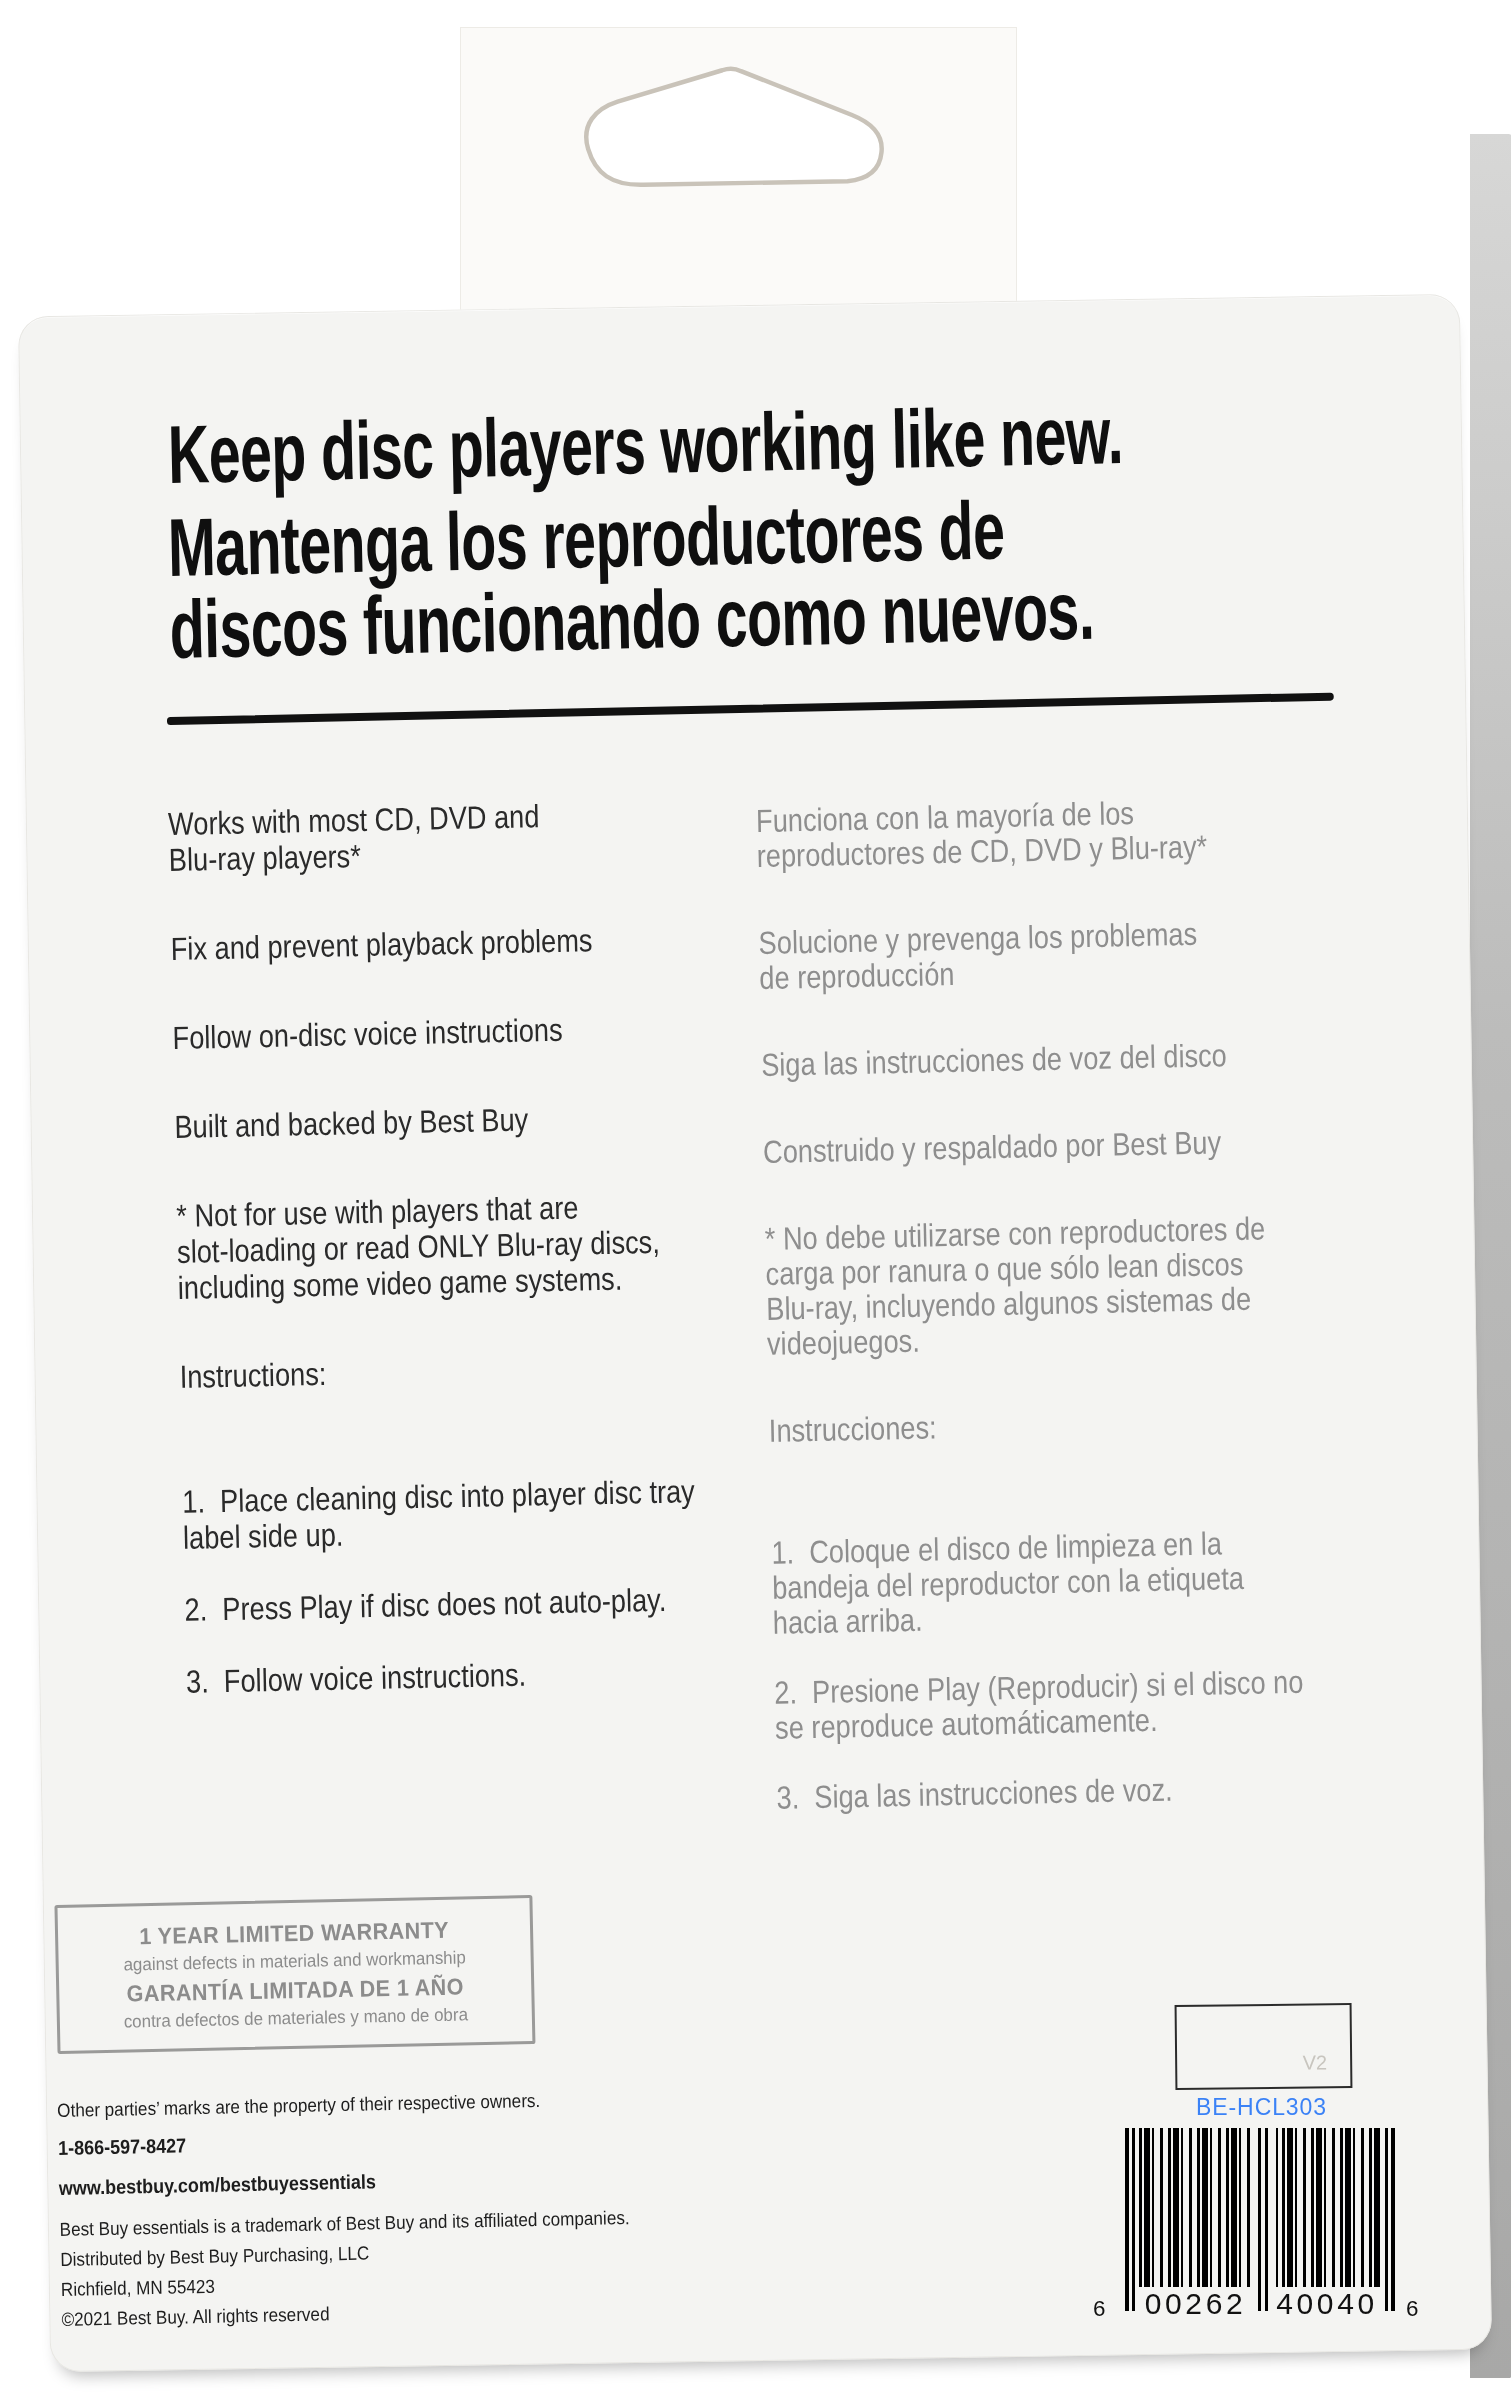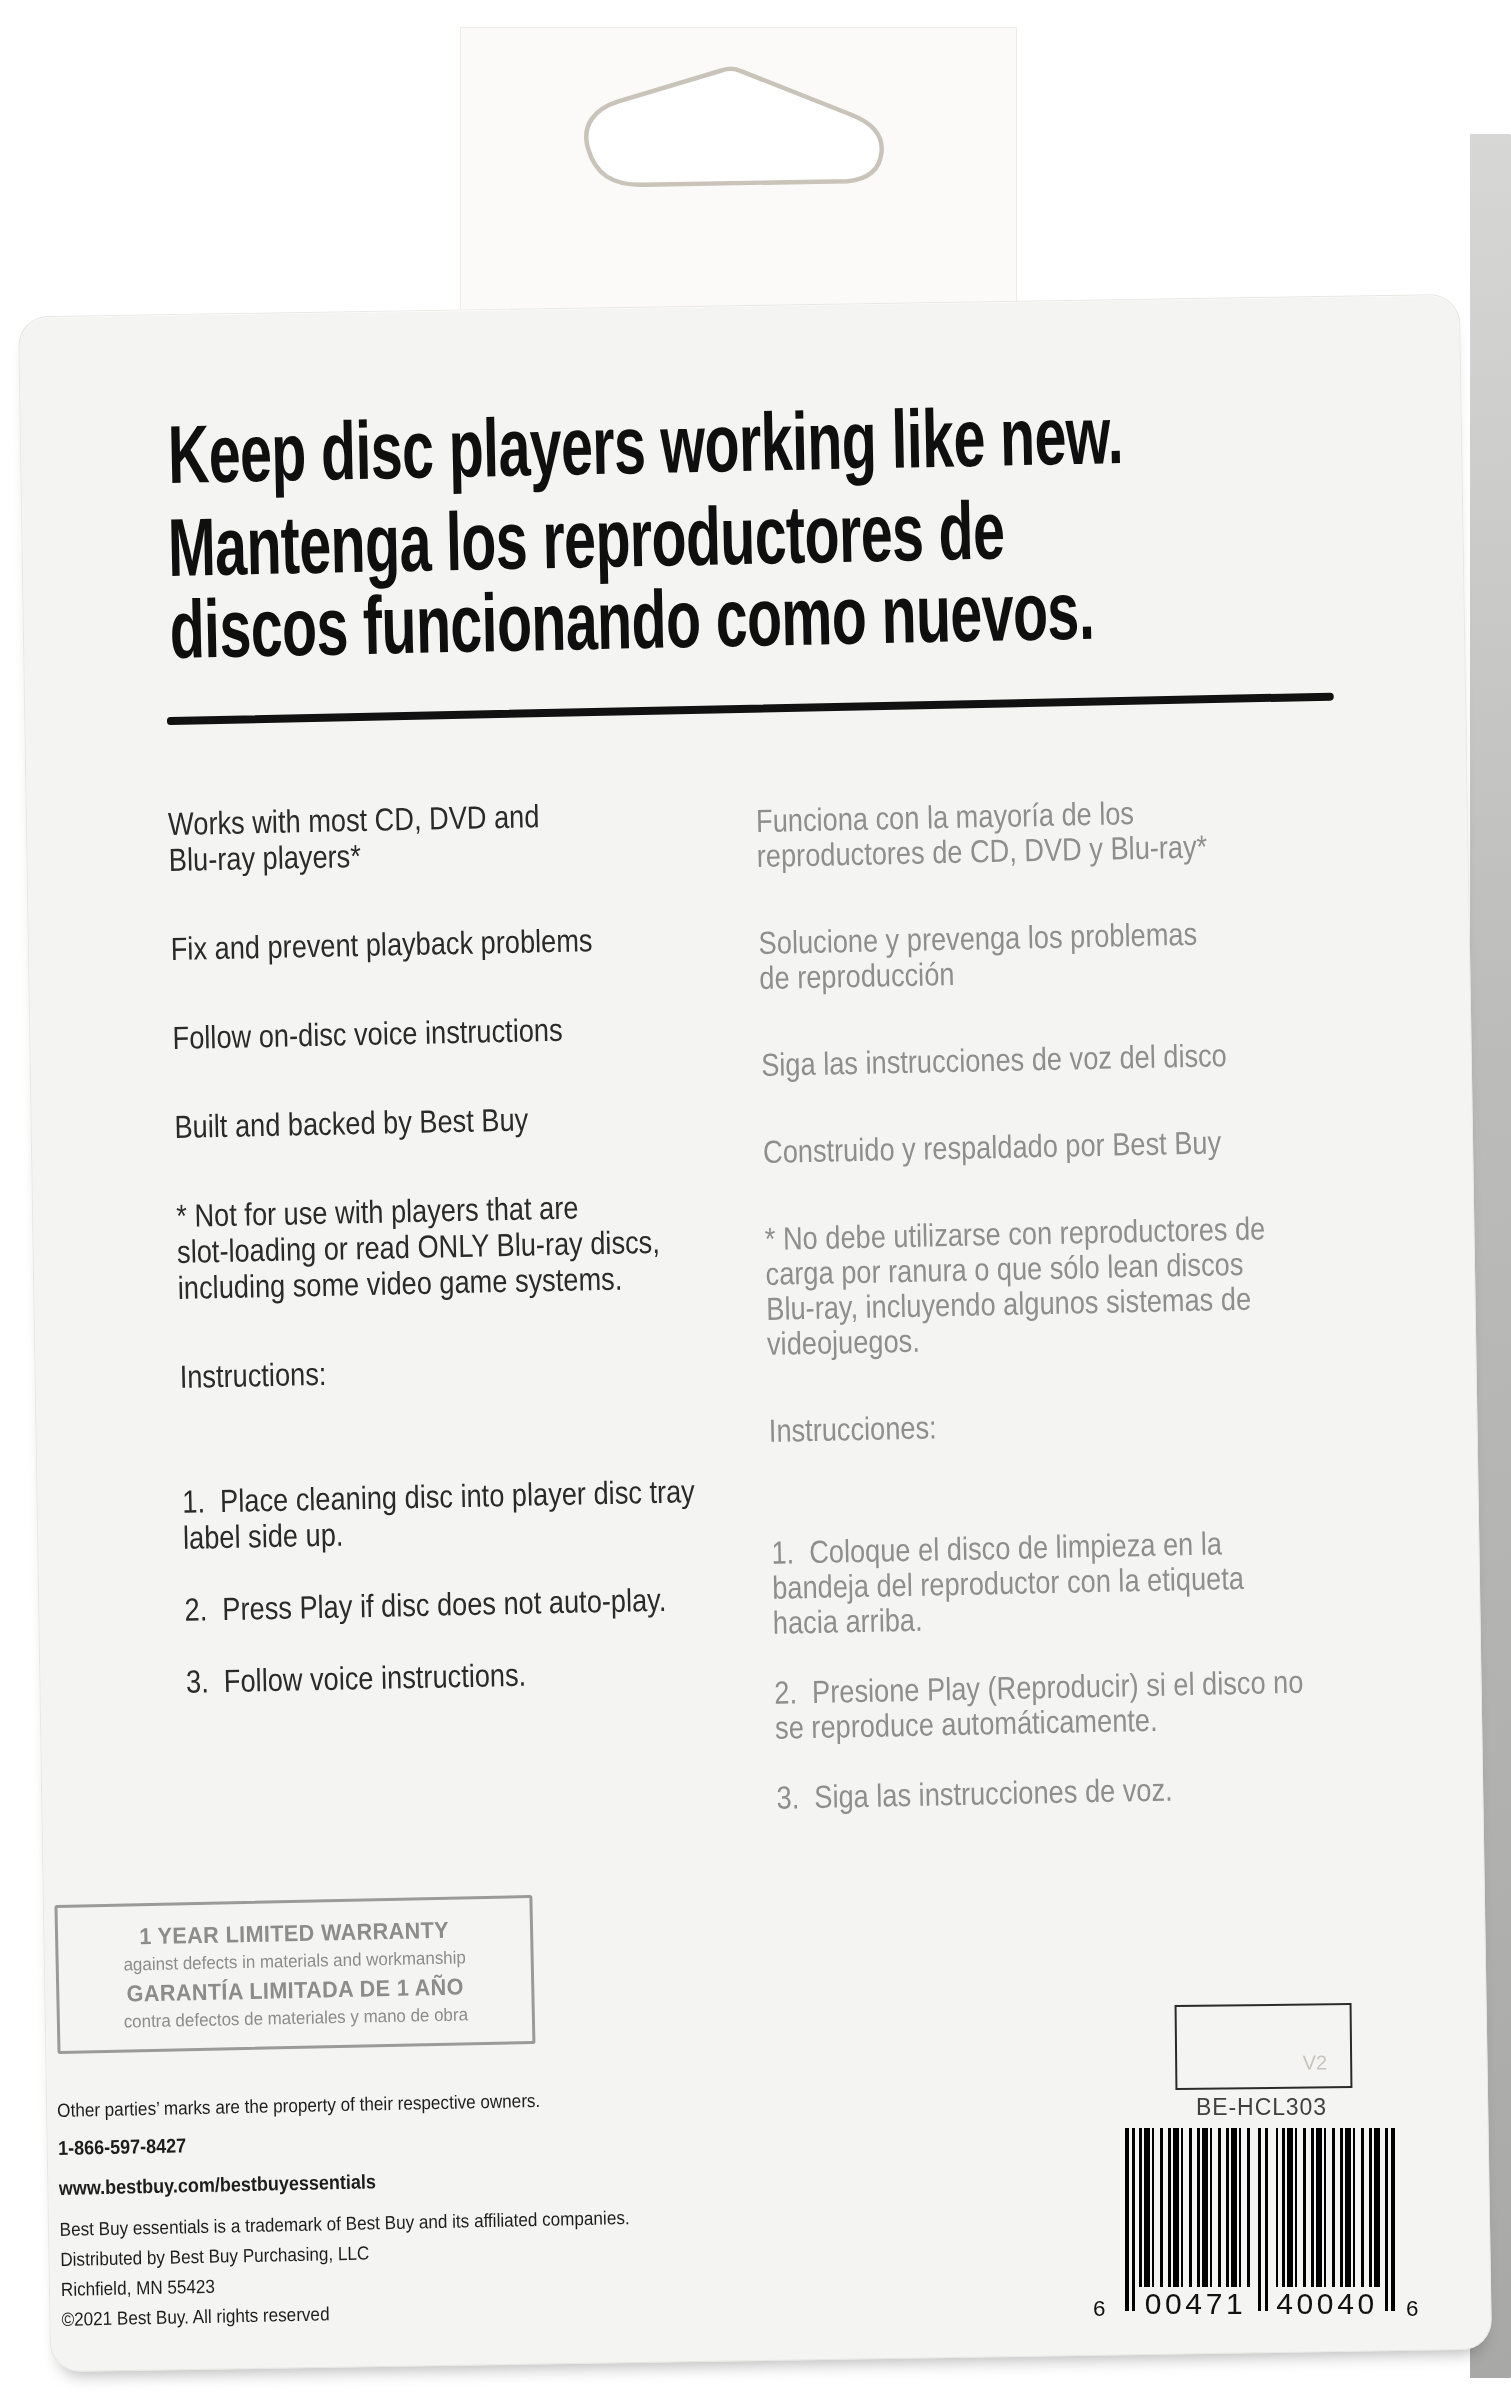"BE-HCL303" .model-number { color: #404040 -> #3b82f6 }
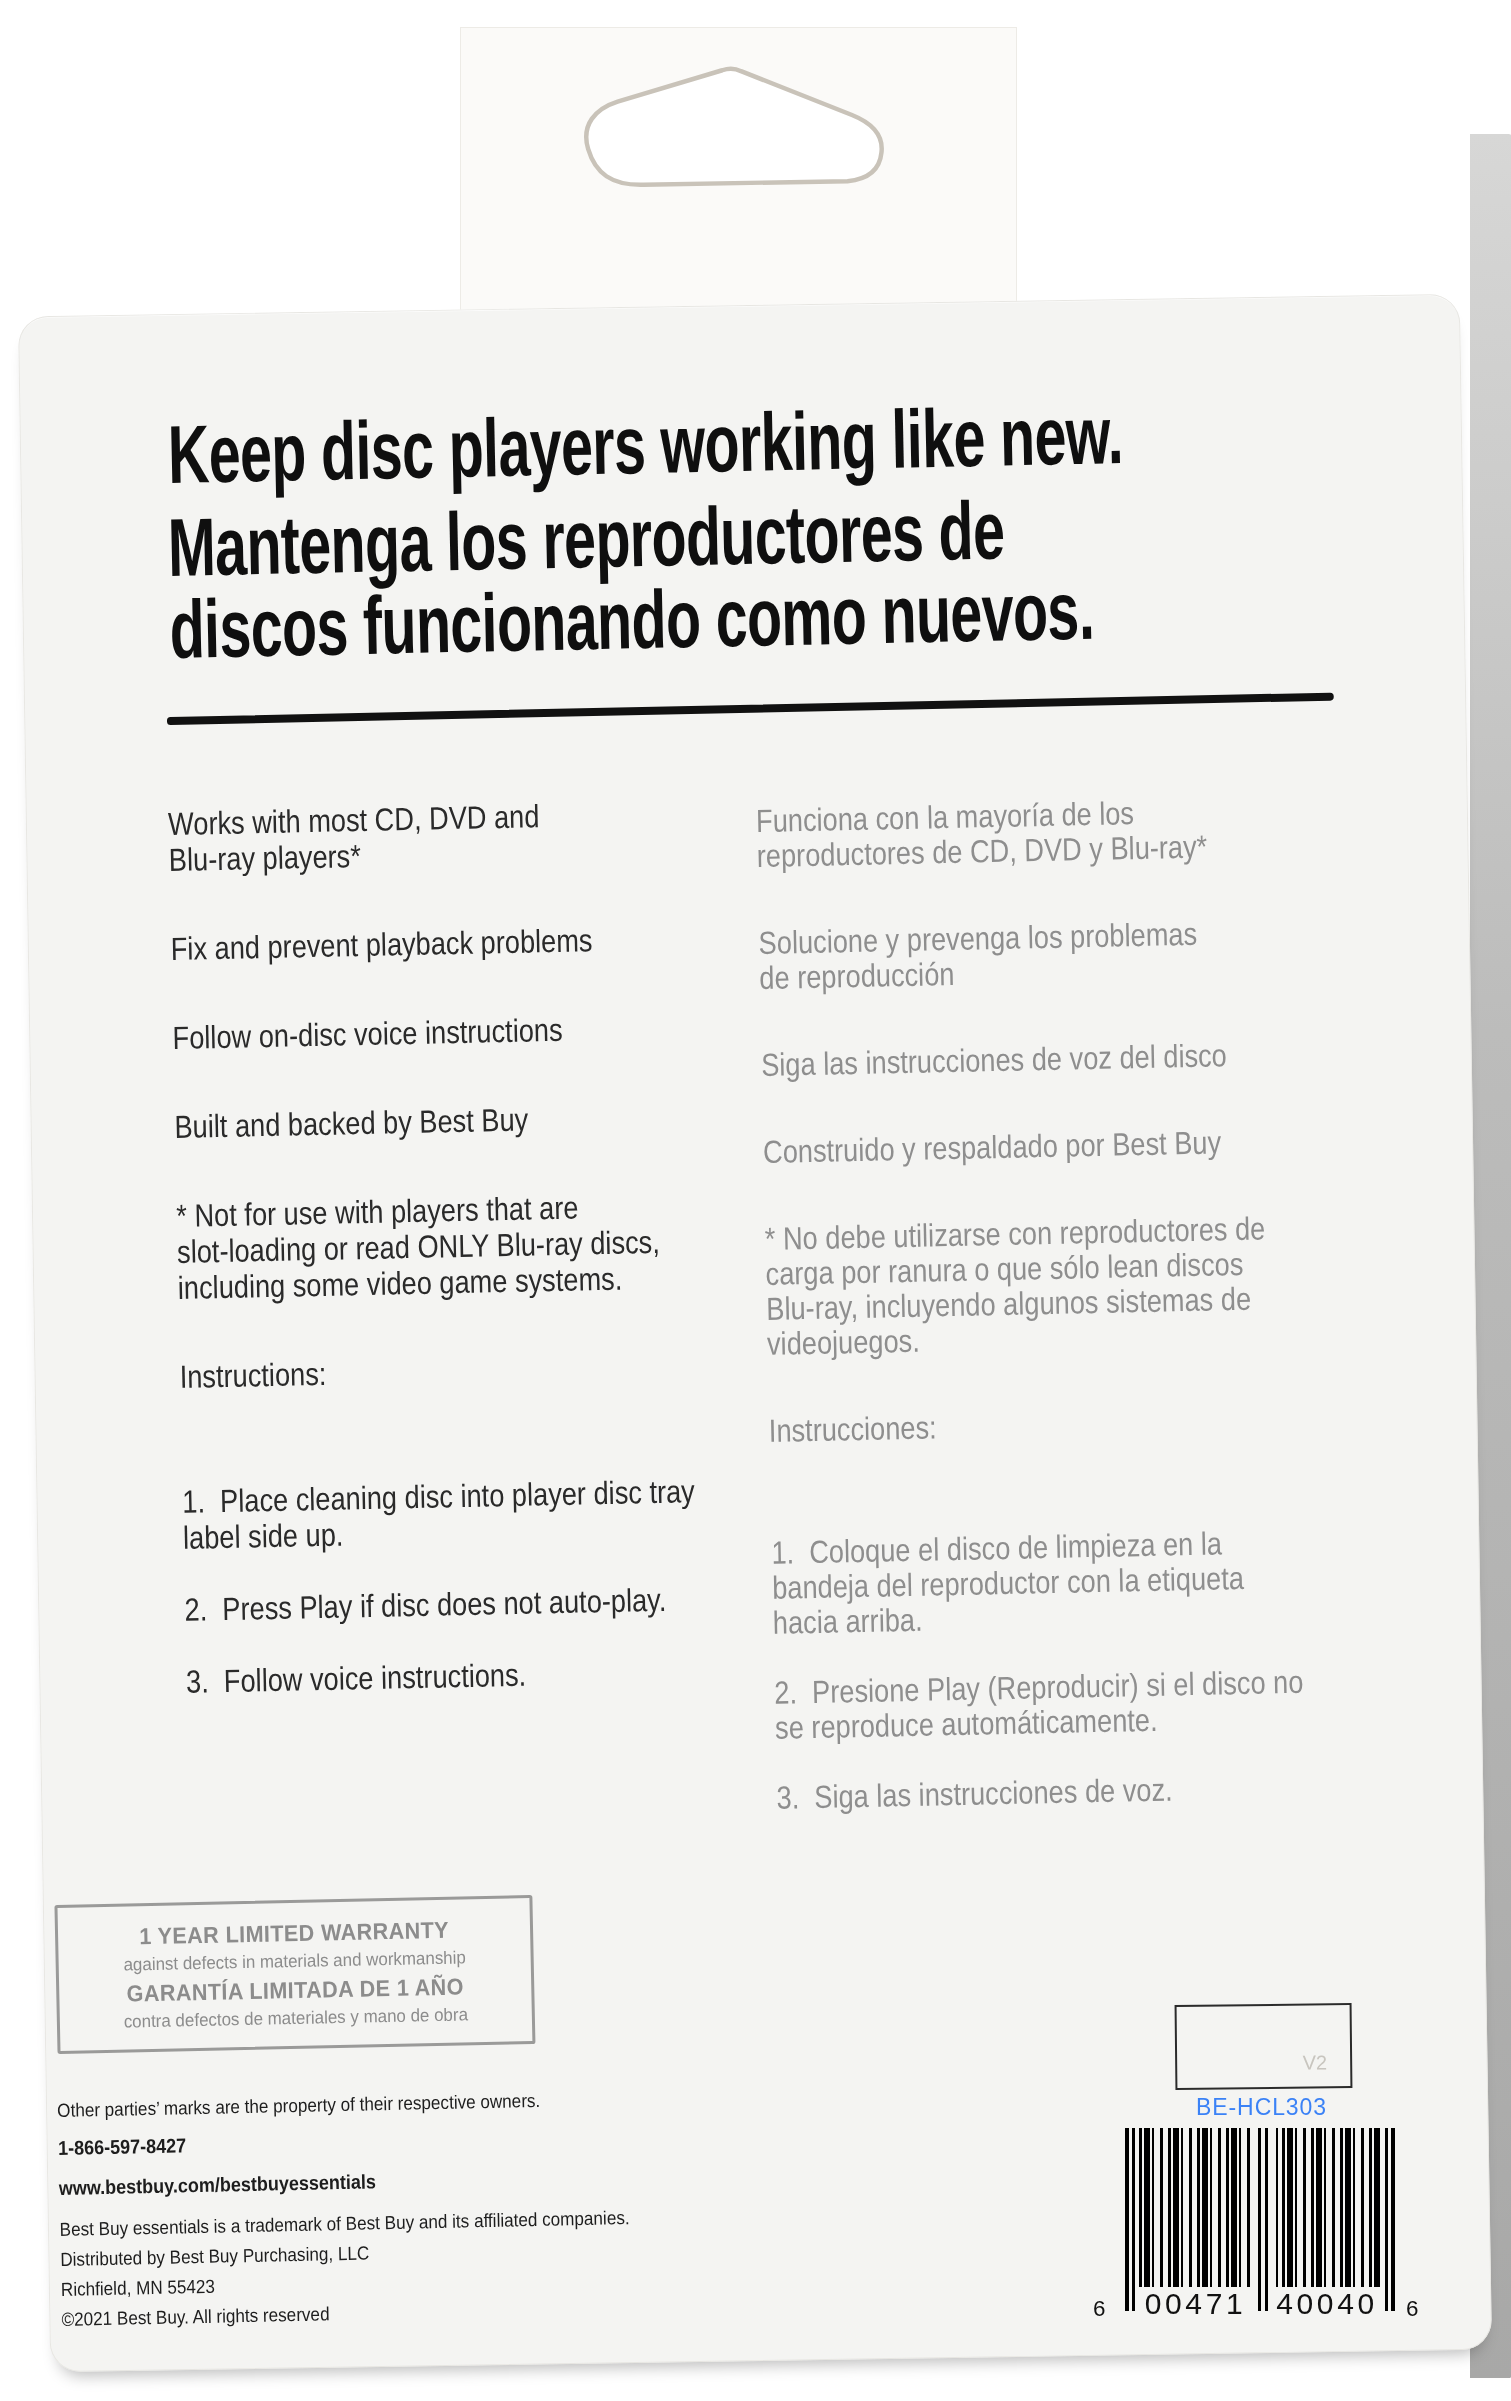"00471" div.bc-digits { text: 00471 -> 00262 }
